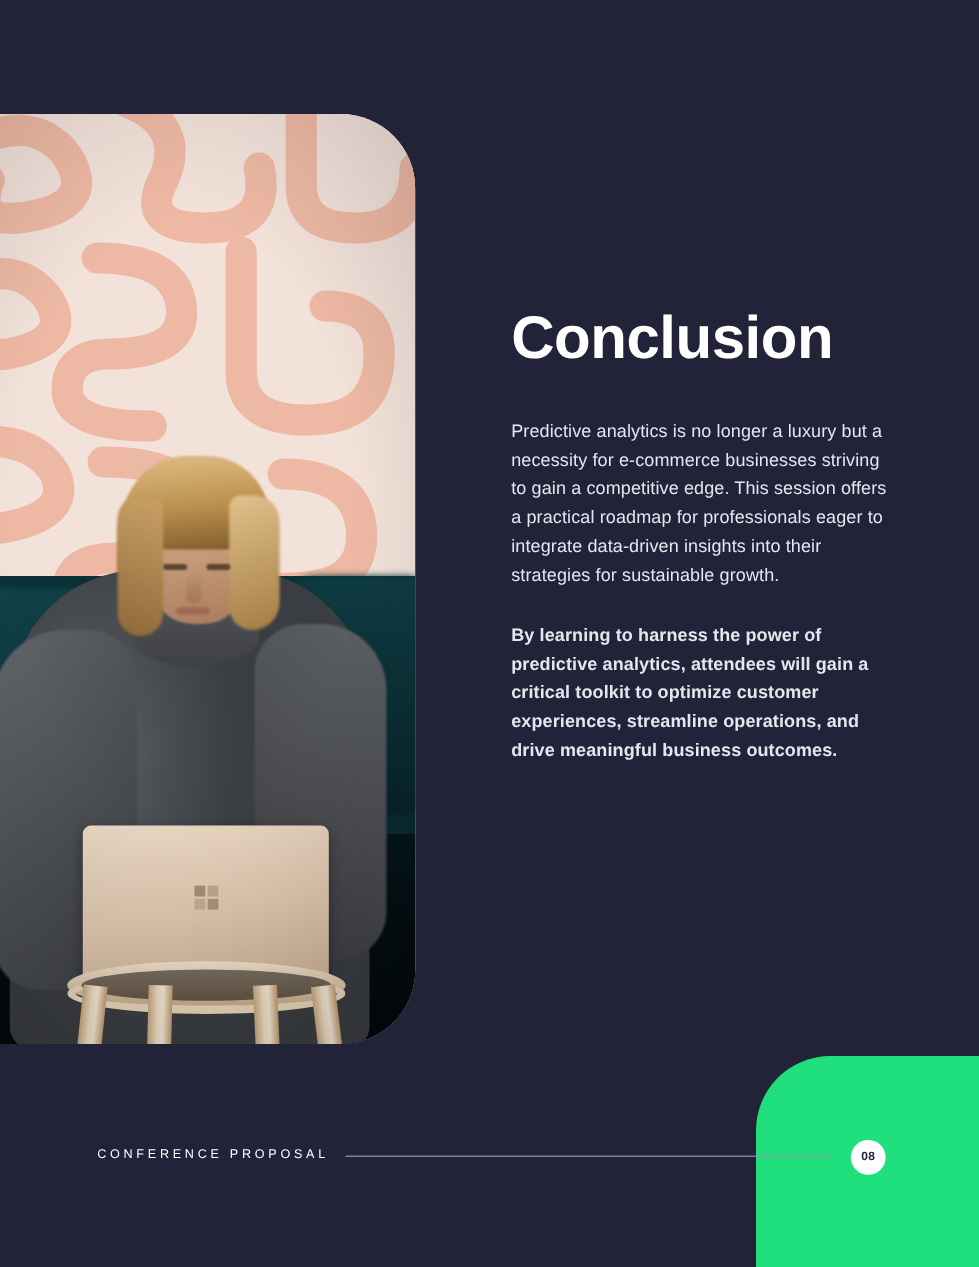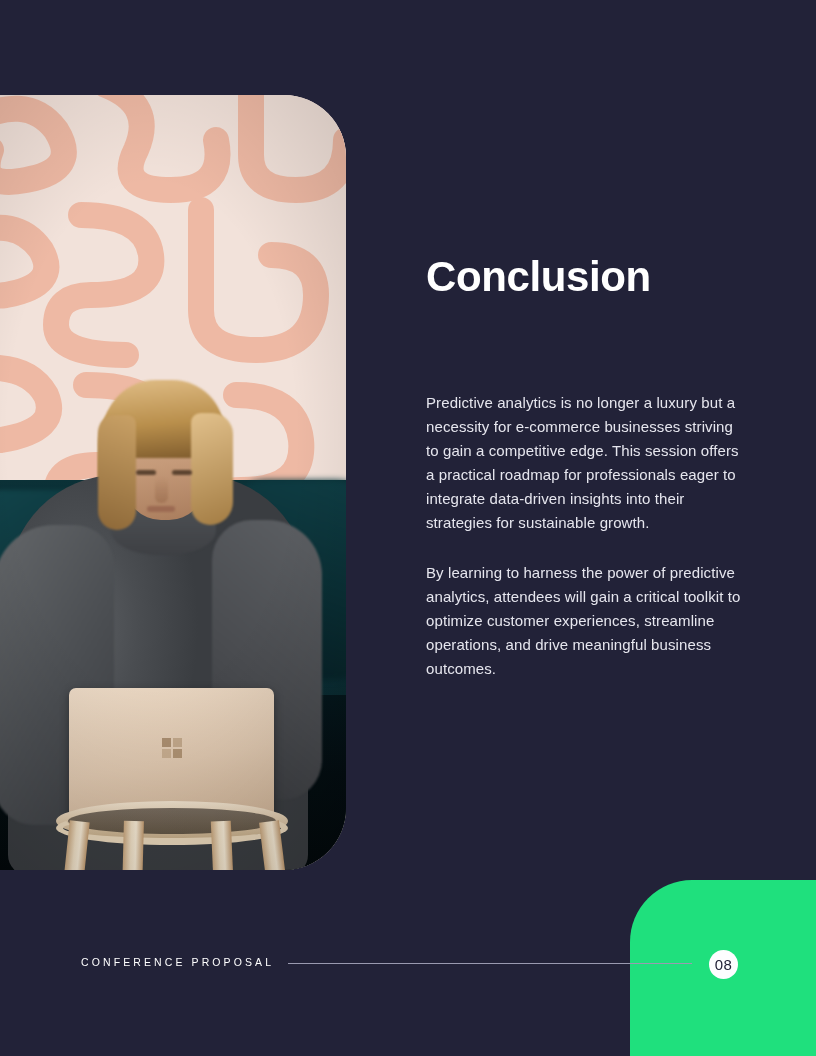"Conclusion" .heading { font-size: 42px -> 50px }
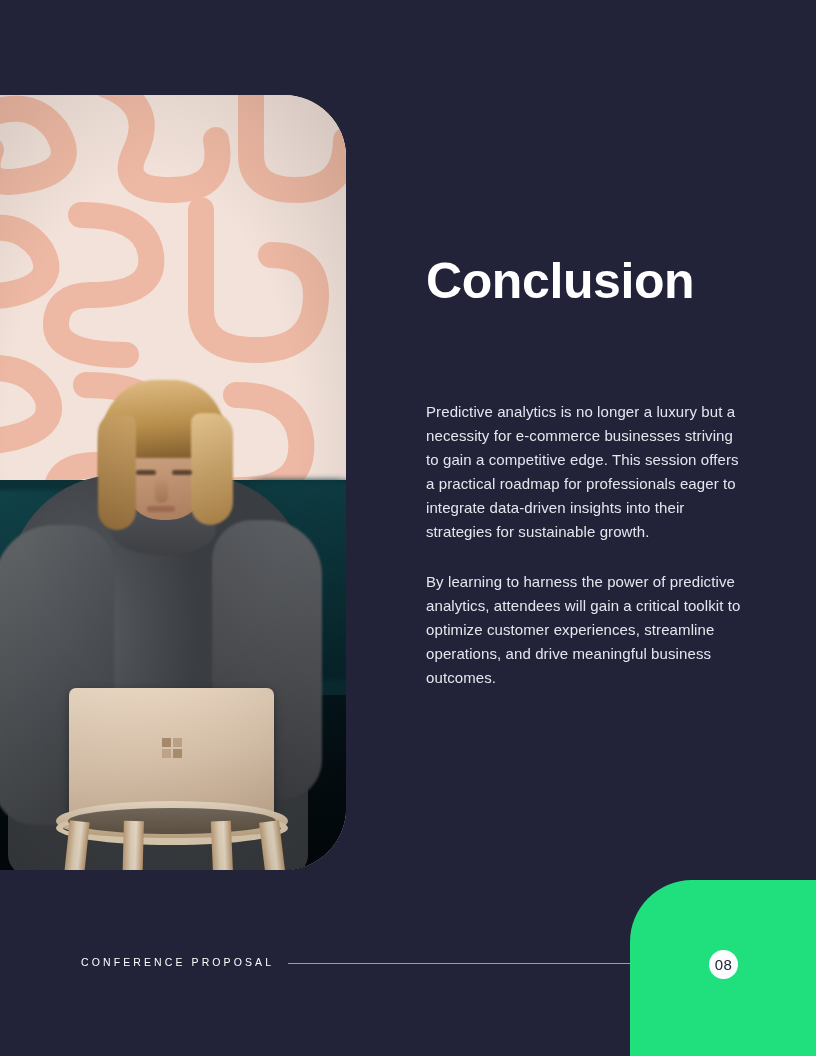"Predictive analytics is no longer" .body-copy { margin-top: 92px -> 40px }
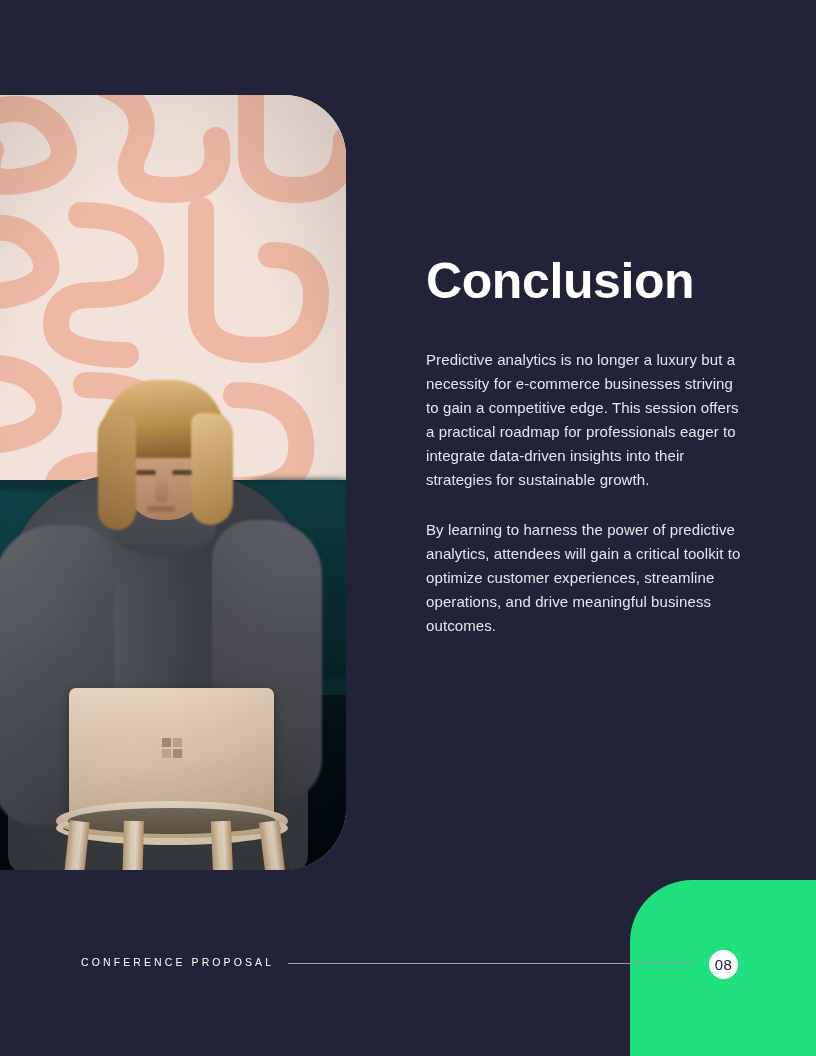"By learning to harness the" .body-copy p:last-child { font-weight: none -> bold }
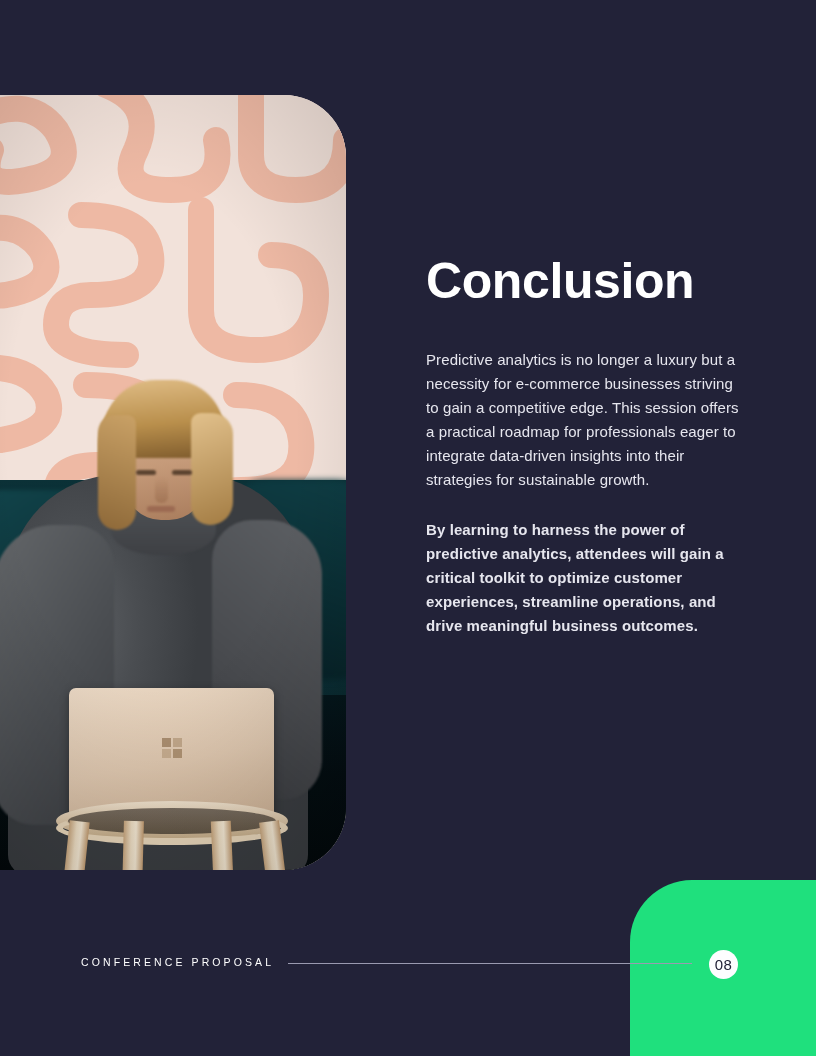"08" .page-badge { font-size: 15px -> 10px; font-weight: 400 -> 700 }
